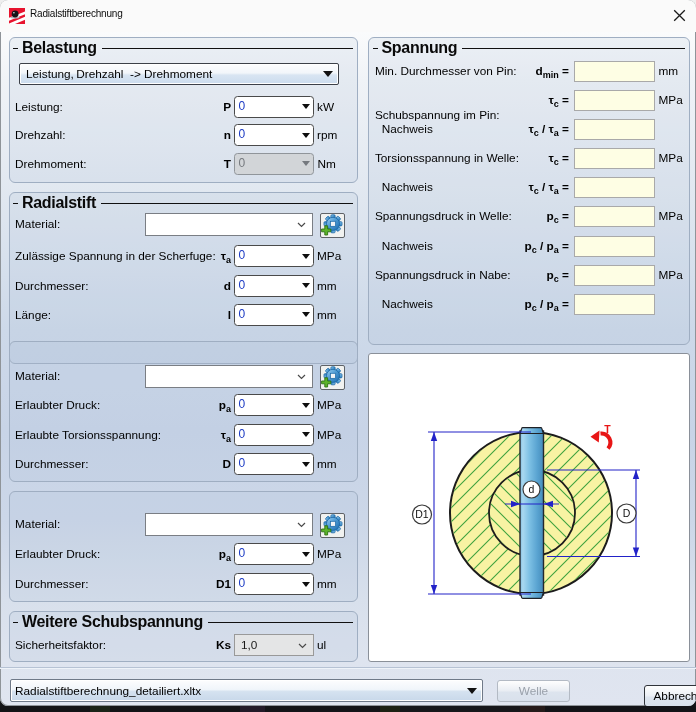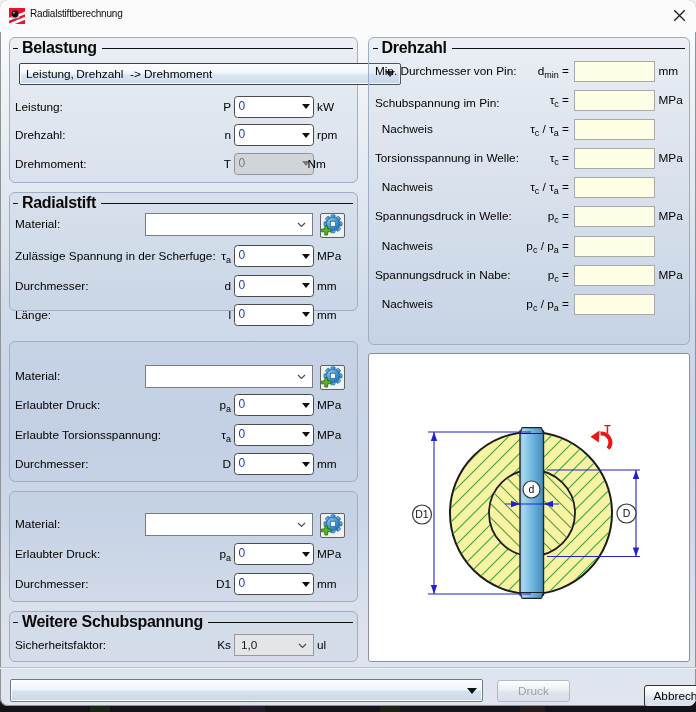"Drehzahl" span.gtitle { text: Drehzahl -> Spannung }
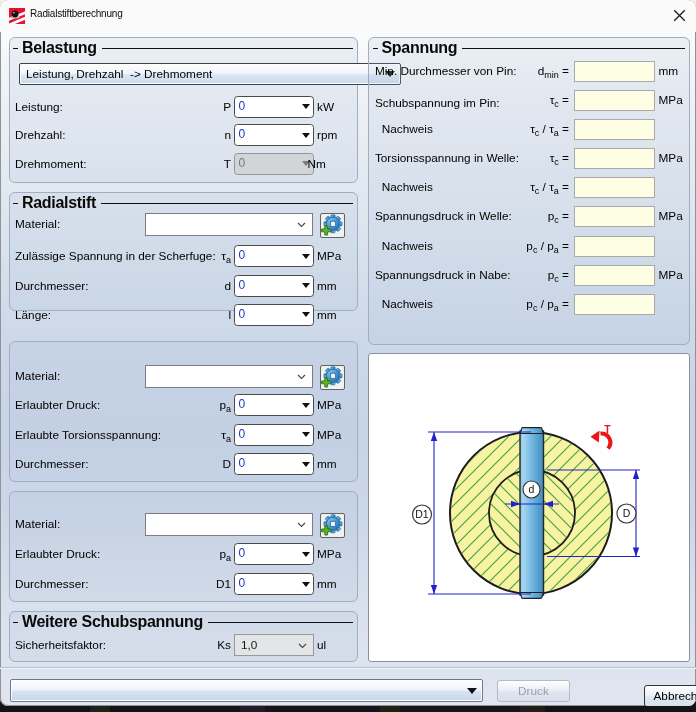"Leistung, Drehzahl -> Drehmoment" div { width: 382px -> 320px }
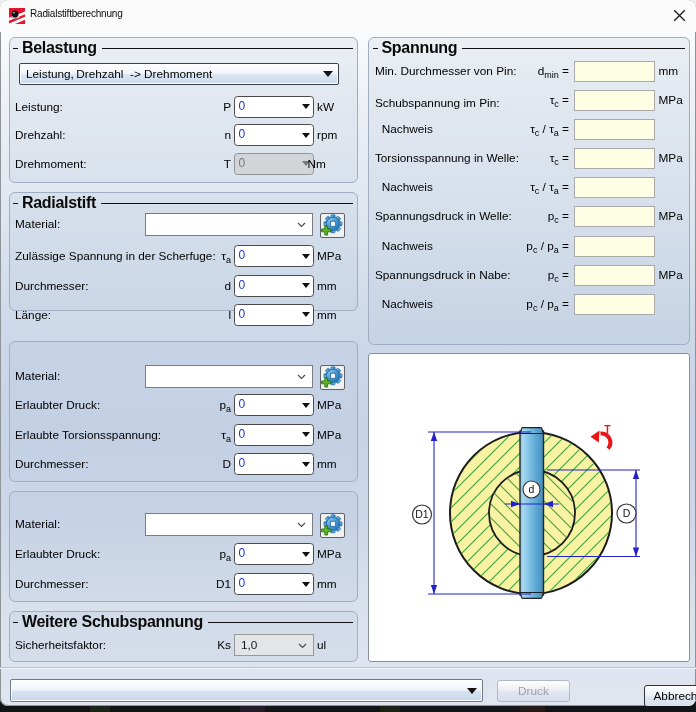"dmin =" .sym { font-weight: none -> bold }
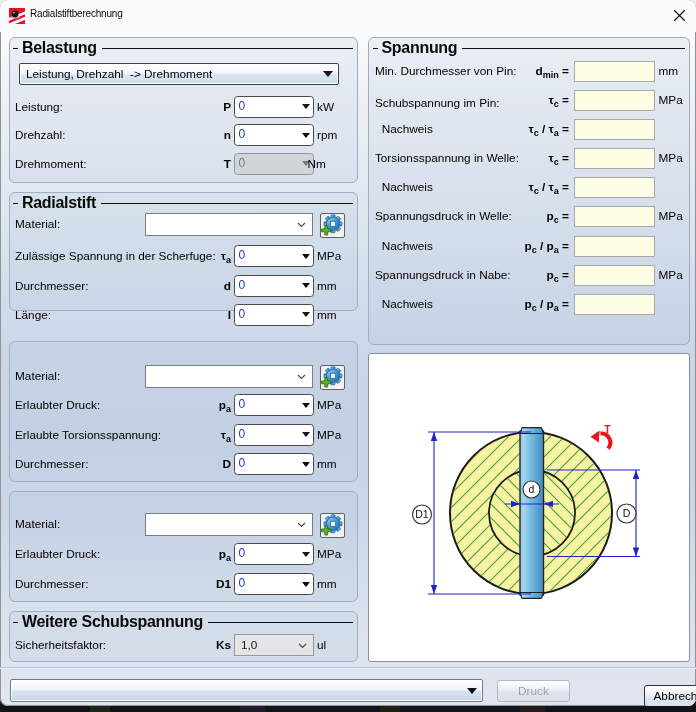"Schubspannung im Pin:" div.lbl { top: 55px -> 67px }
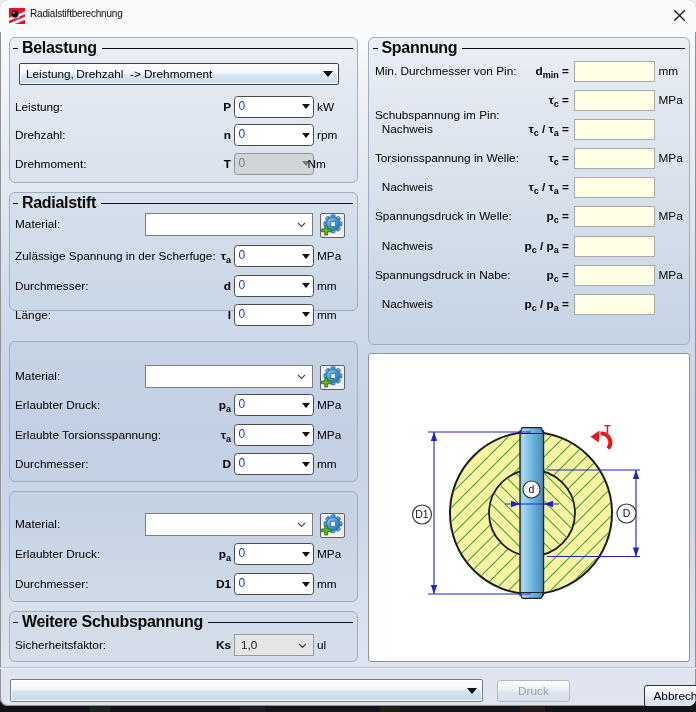"Nm" div.lbl { left: 298px -> 308px }
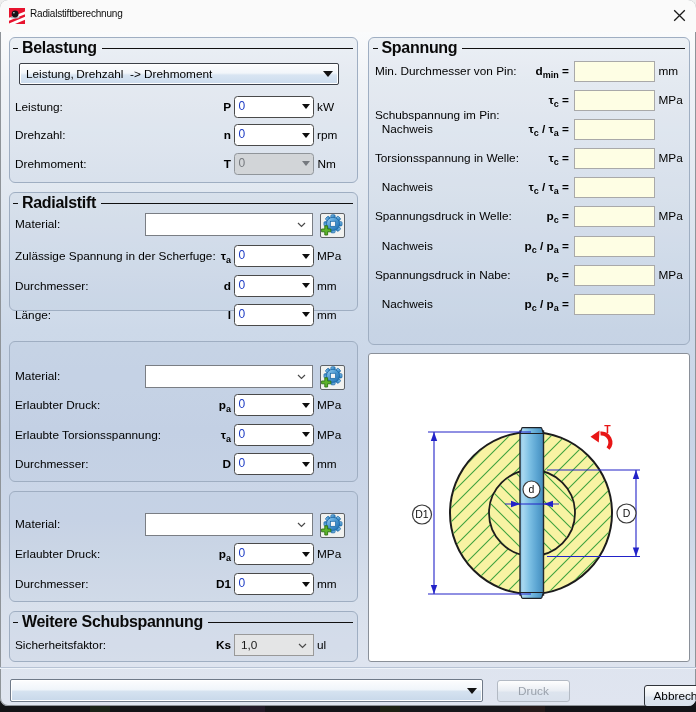"Radialstift" div.gbox { height: 119px -> 172px }
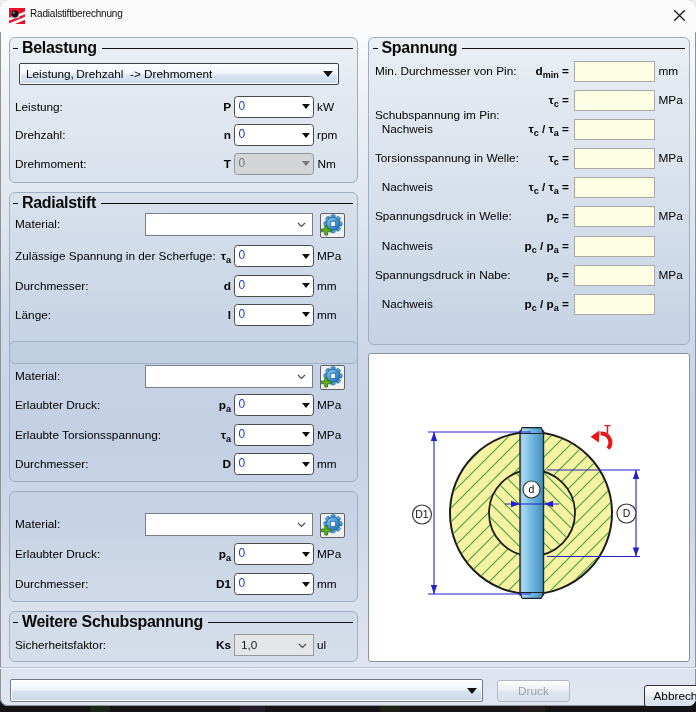"Radialstiftberechnung_detailiert.xltx" span { html: none -> <span>Radialstiftberechnung_detailiert.xltx</span> }
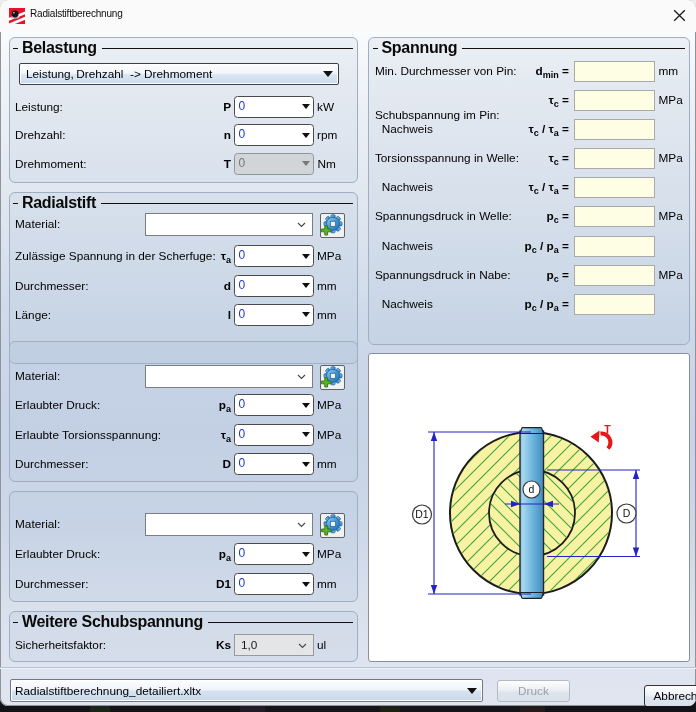"Druck" div.btn { text: Druck -> Welle }
